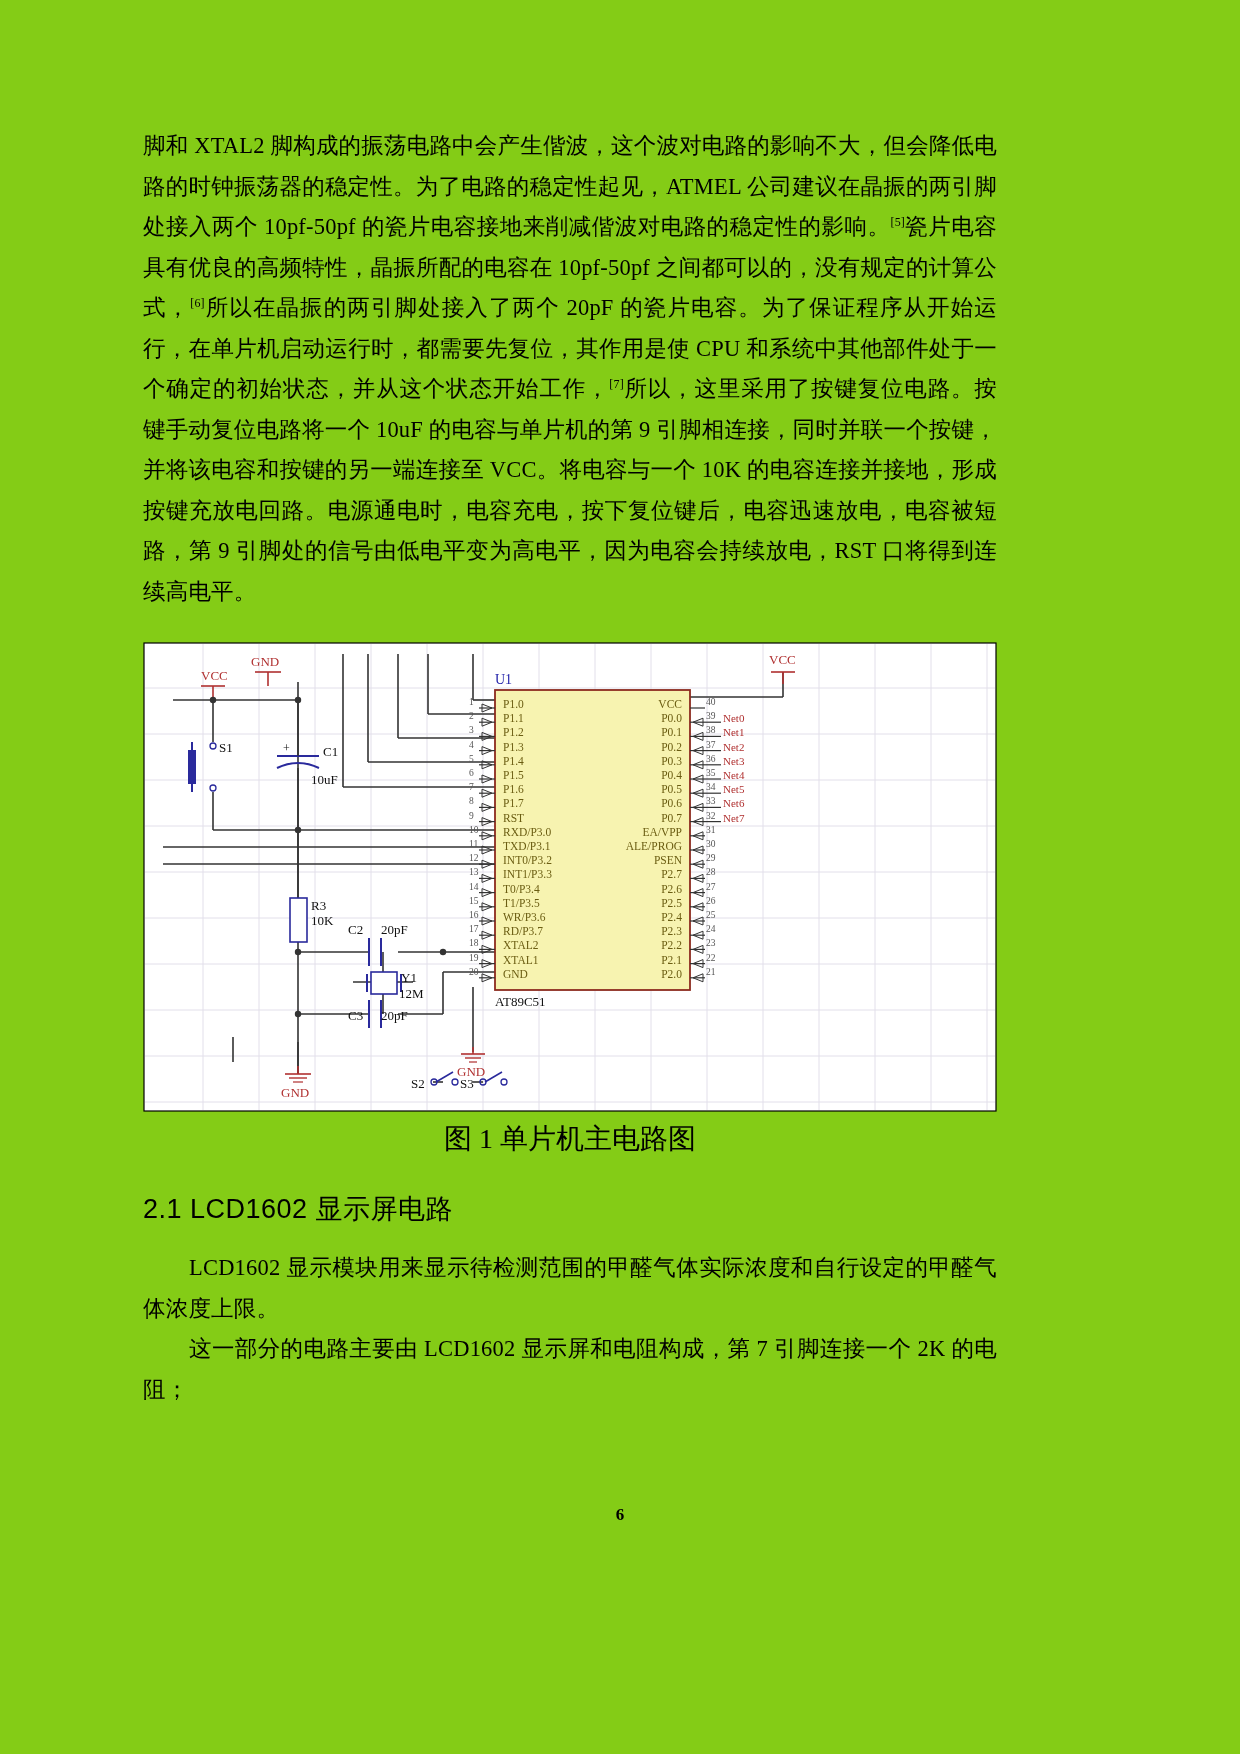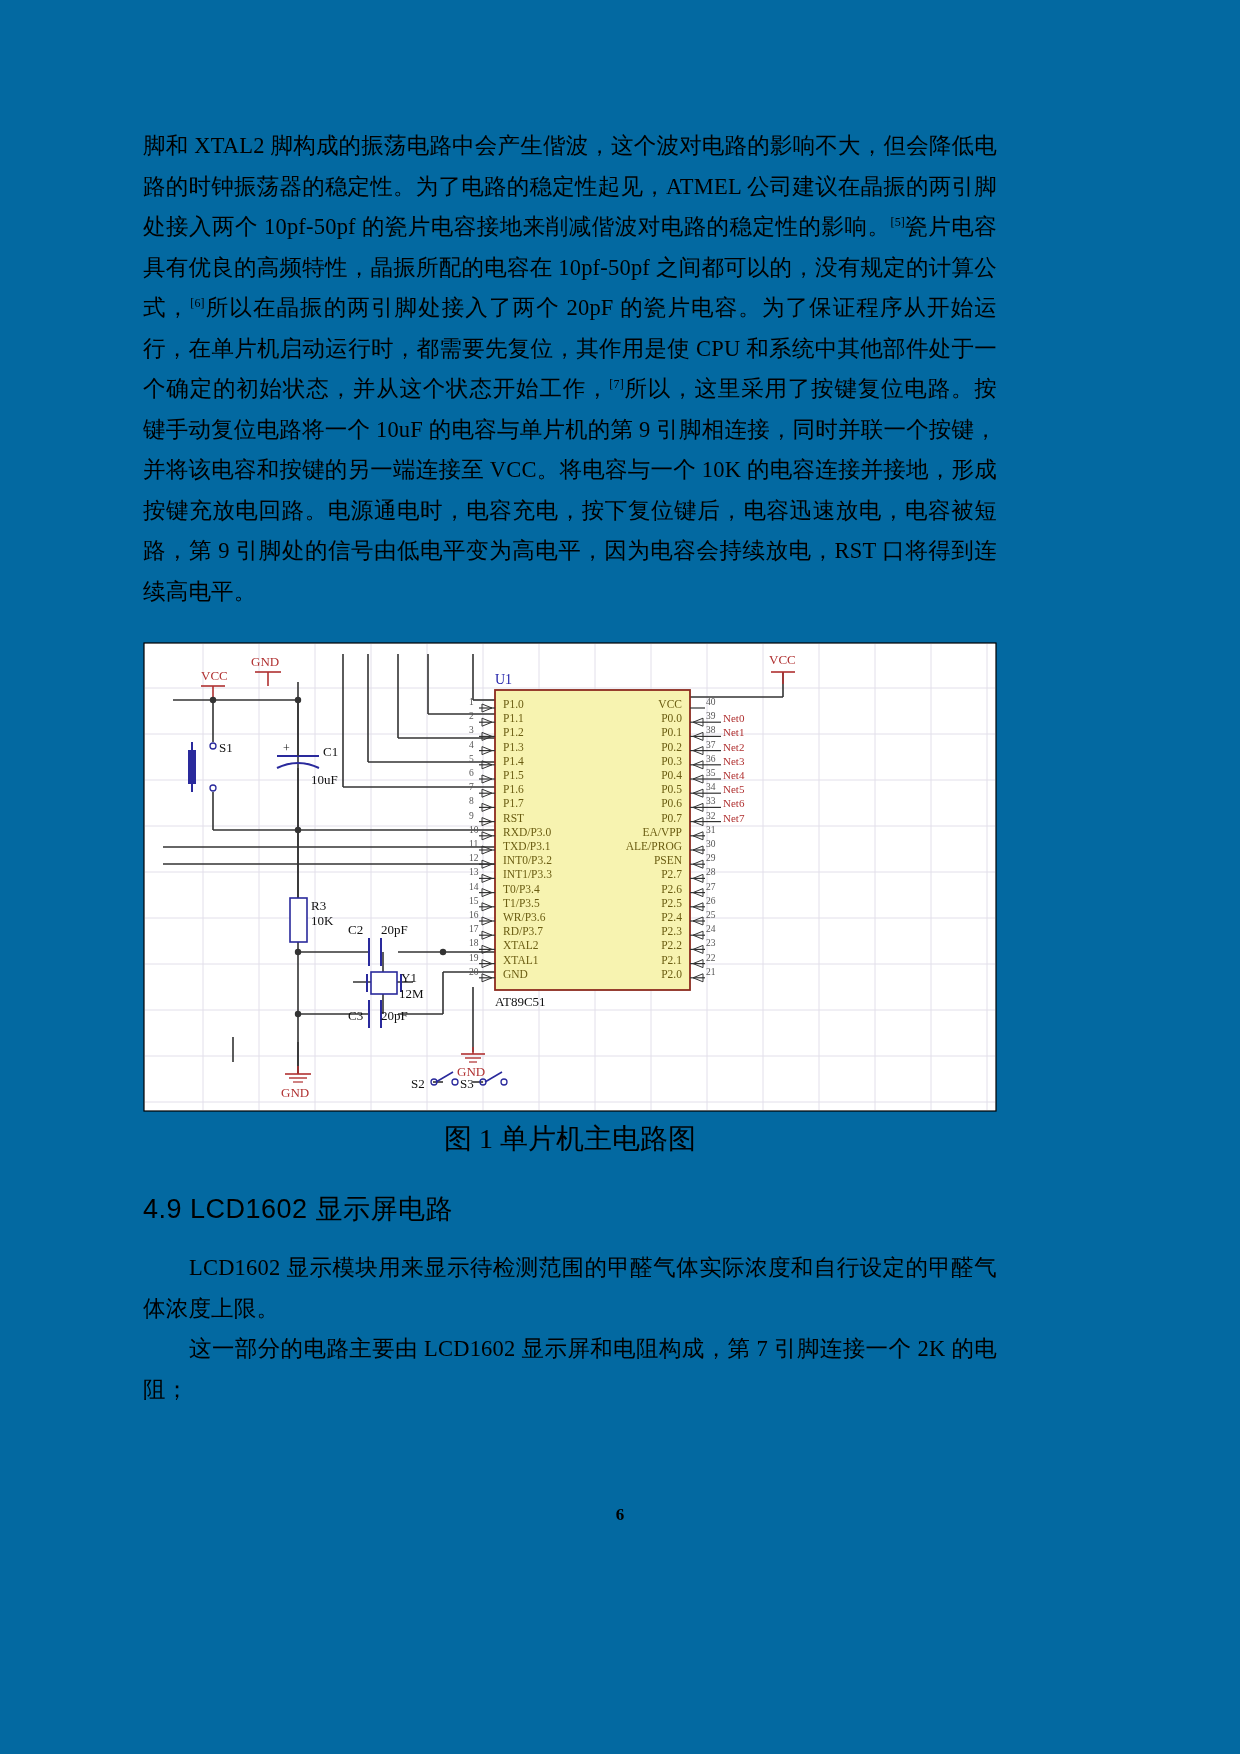"脚和 XTAL2" .page { background: #0369a1 -> #84cc16 }
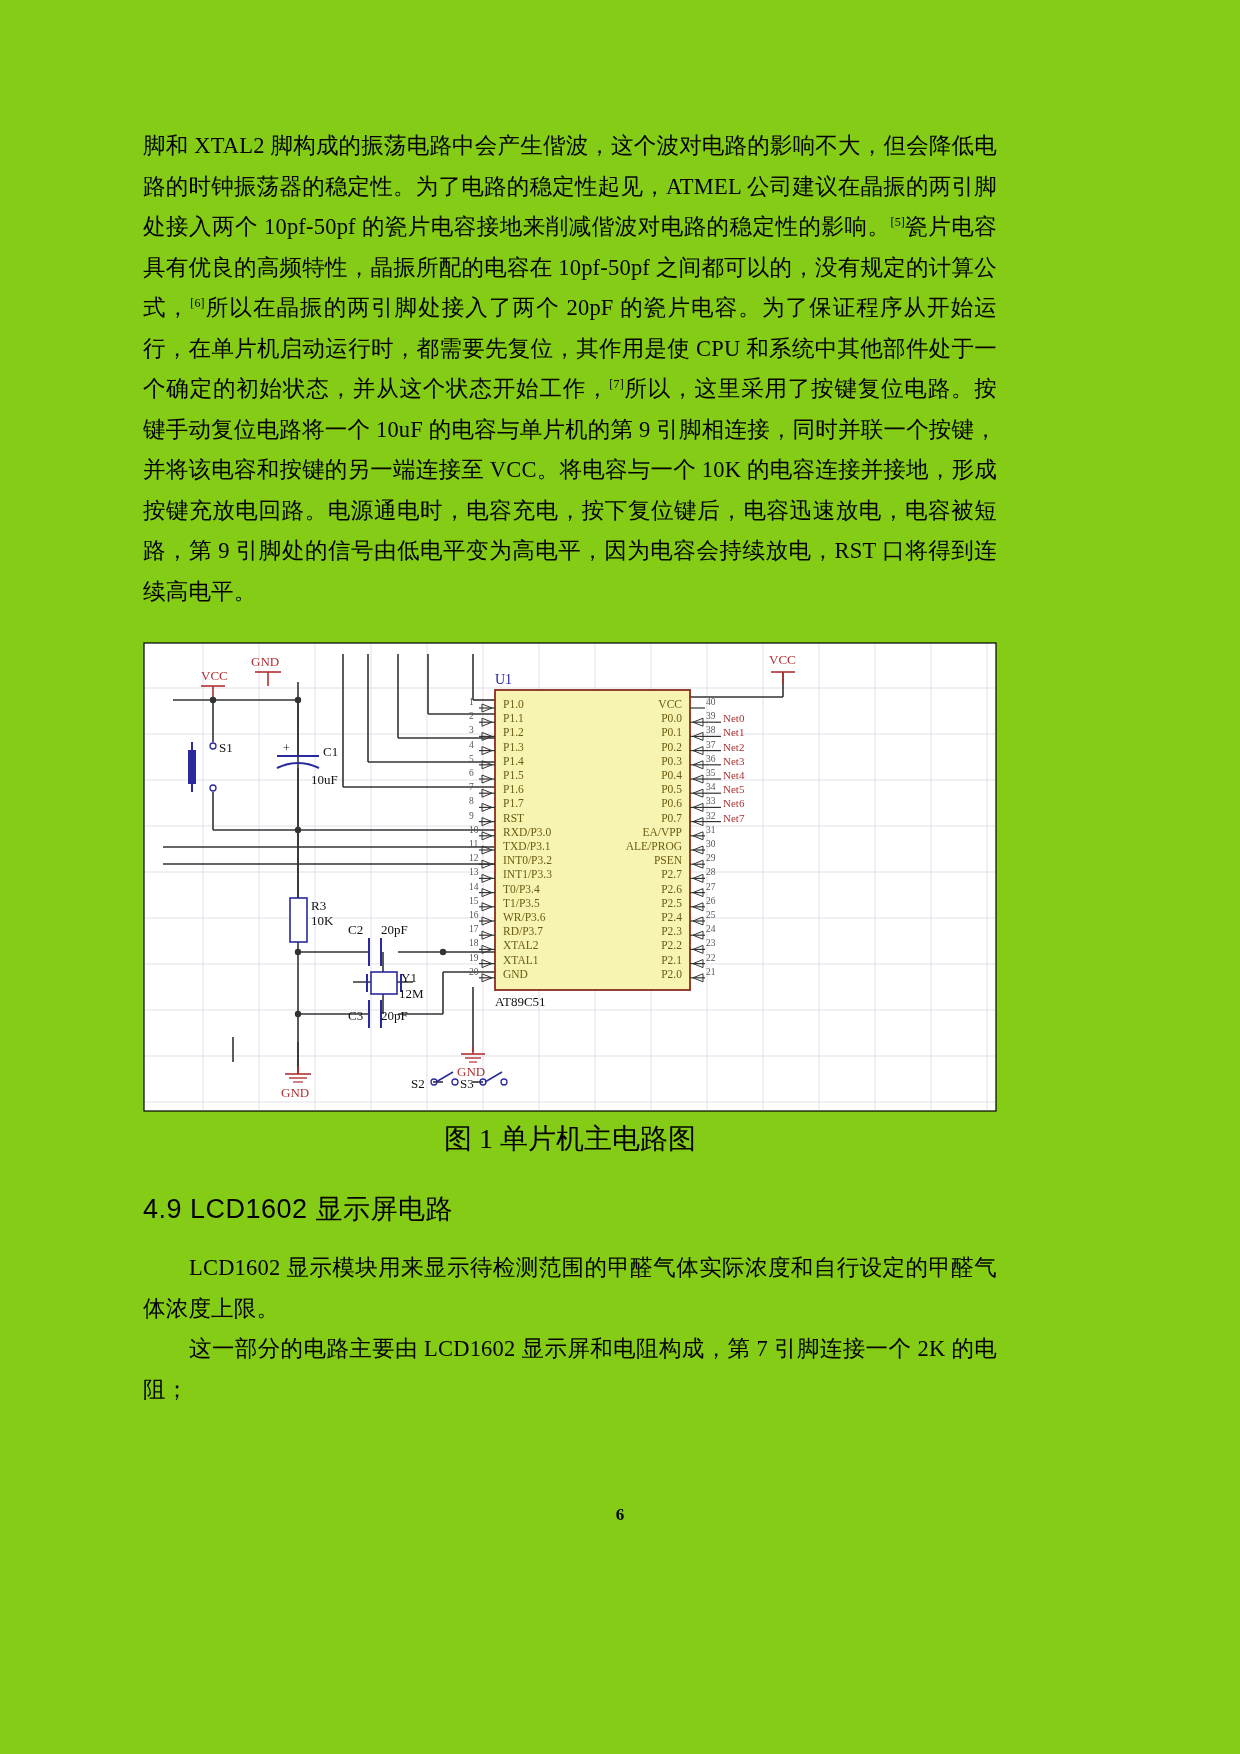"4.9 LCD1602 显示屏电路" h2.section-heading { text: 4.9 -> 2.1 }
